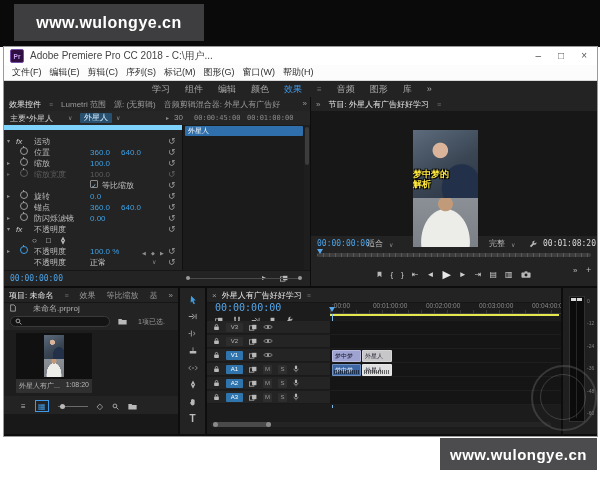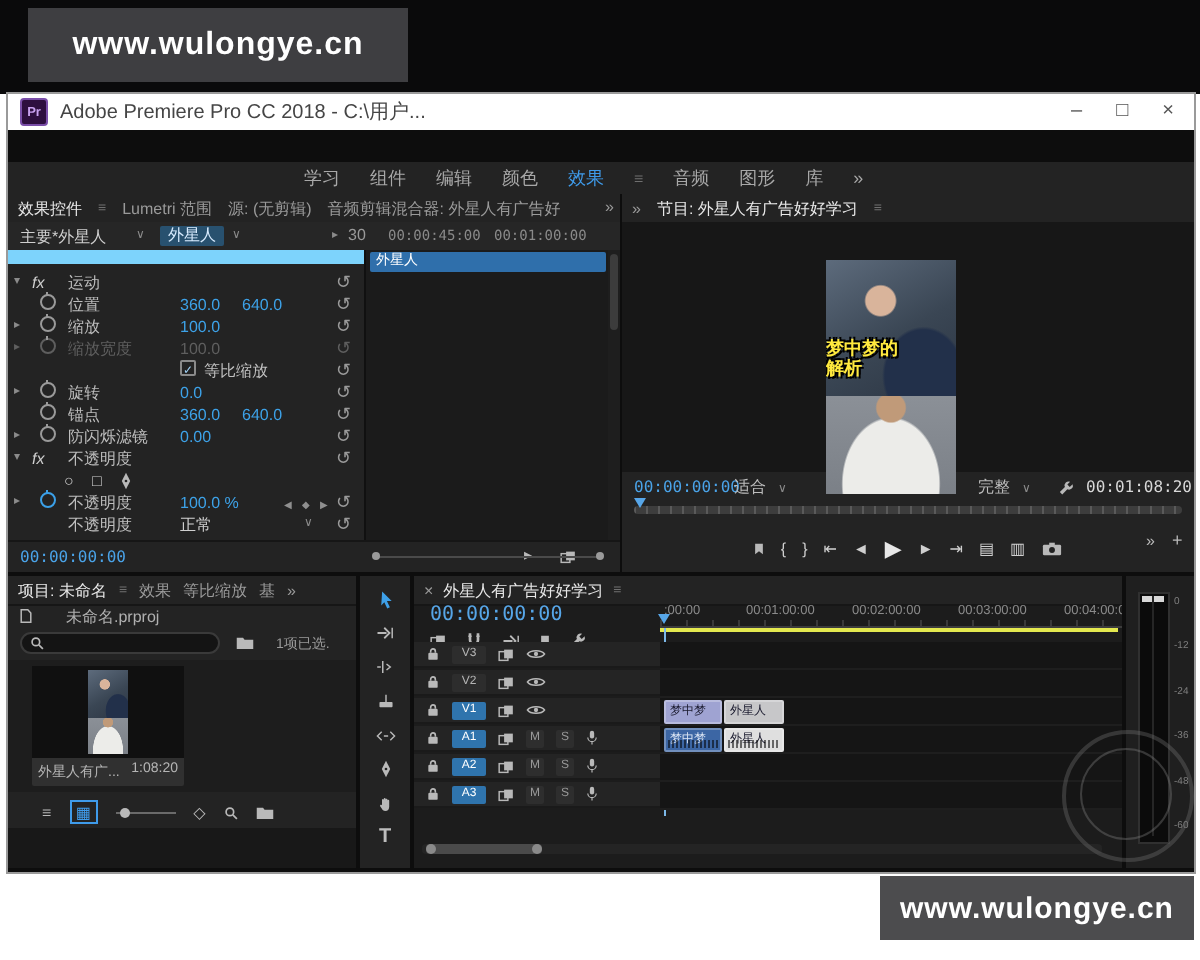"文件(F)" div.menubar { html: none -> <div> <span>文件(F)</span> <span>编辑(E)</span> <span>剪辑(C)</span> <span>序列(S)</span> <span>标记(M)</span> <span>图形(G)</span> <span>窗口(W)</span> <span>帮助(H)</span> </div> }
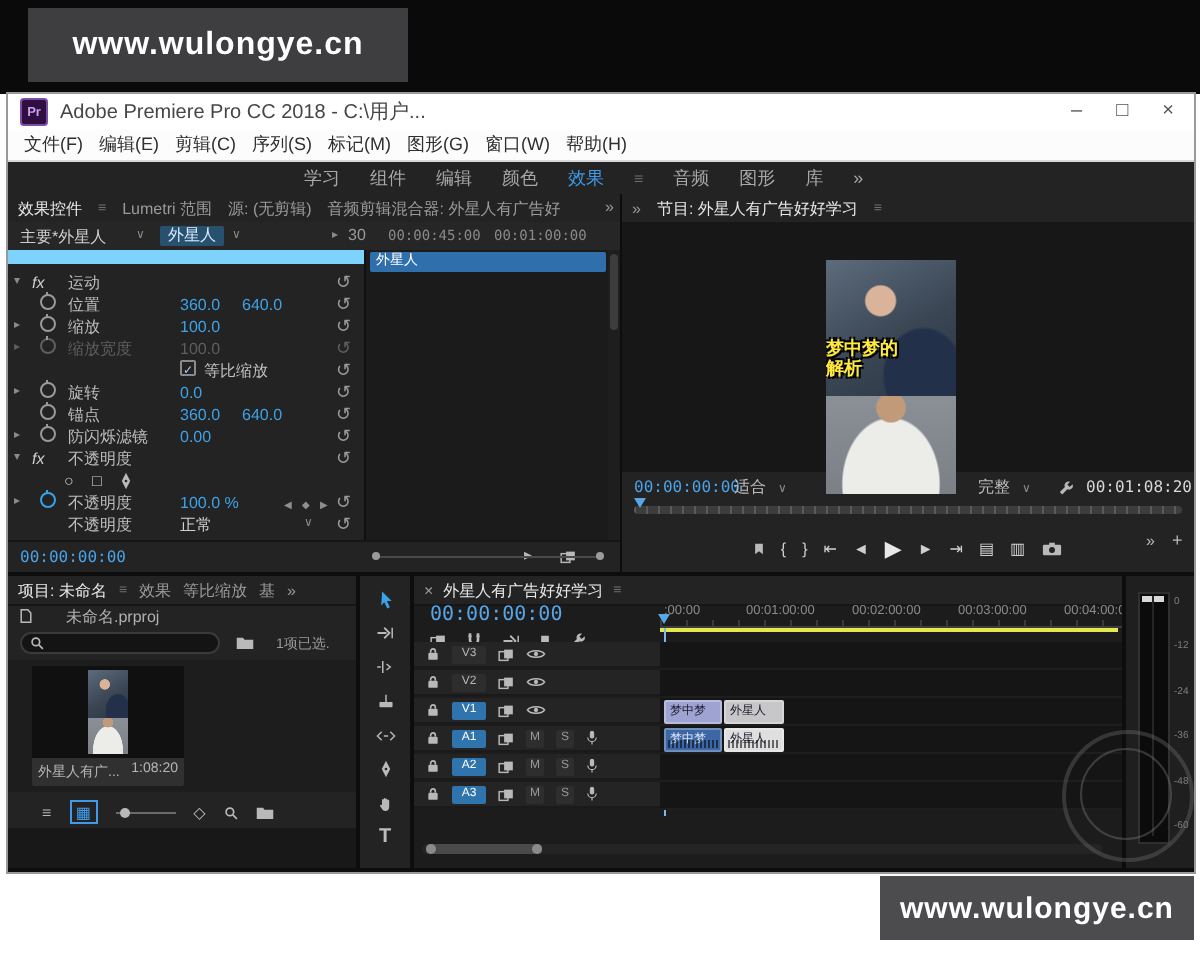"主要*外星人" .ec-head { border-bottom: 7px solid #7dd3fc -> 5px solid #7dd3fc }
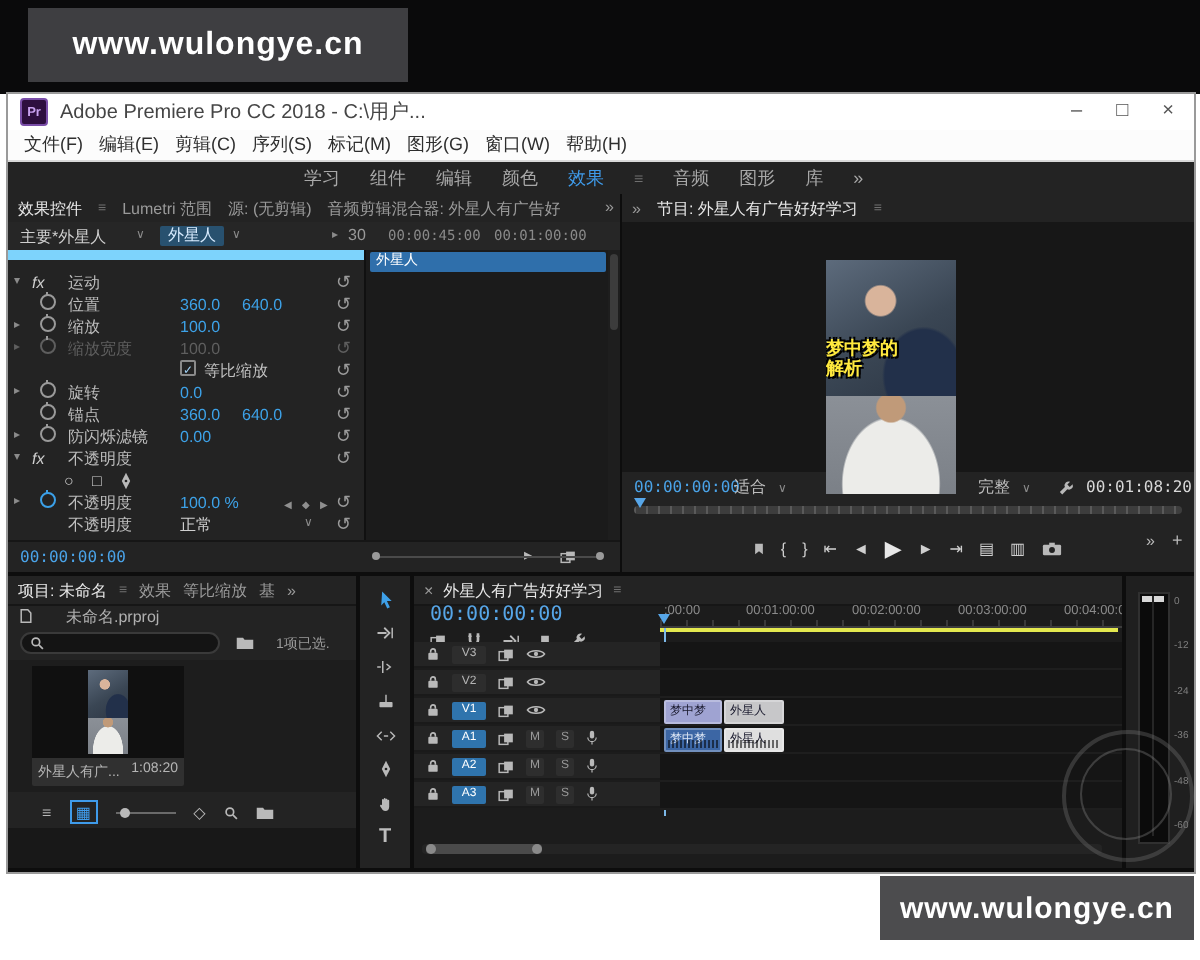"项目: 未命名" div.tabbar { justify-content: none -> space-between }
